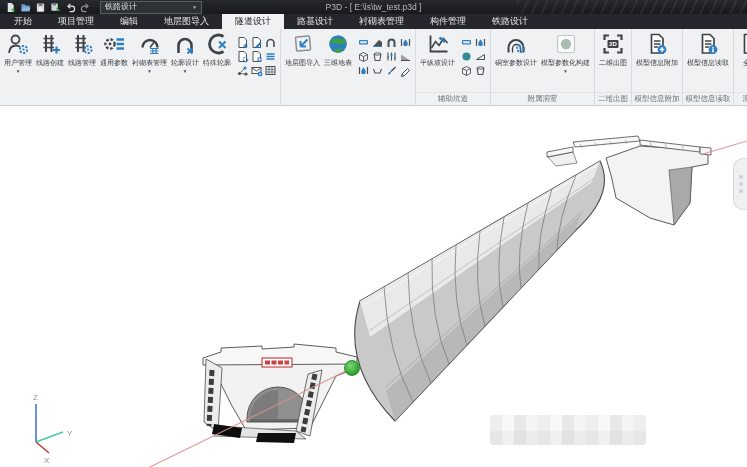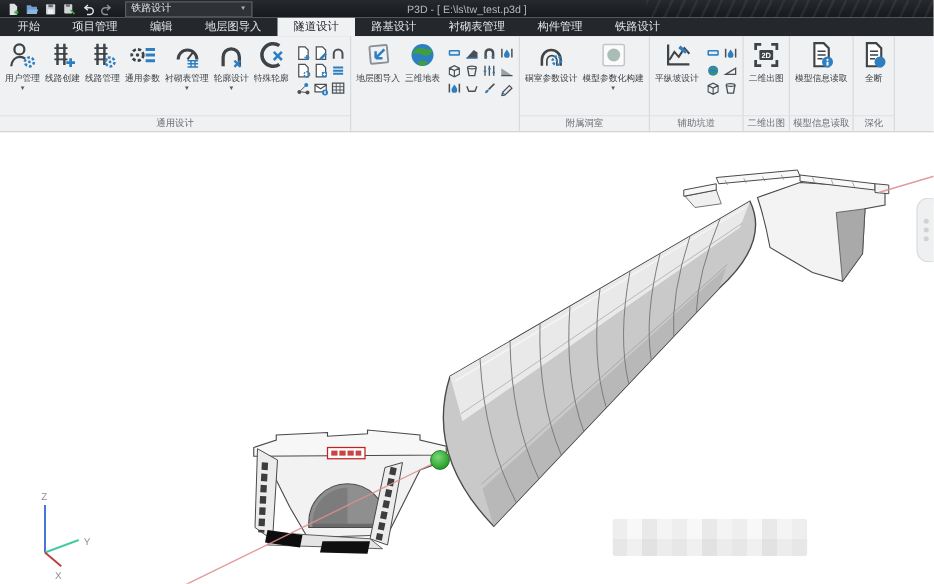"通用设计" div.rb-group-label { html: <div>通用设计</div> -> none }
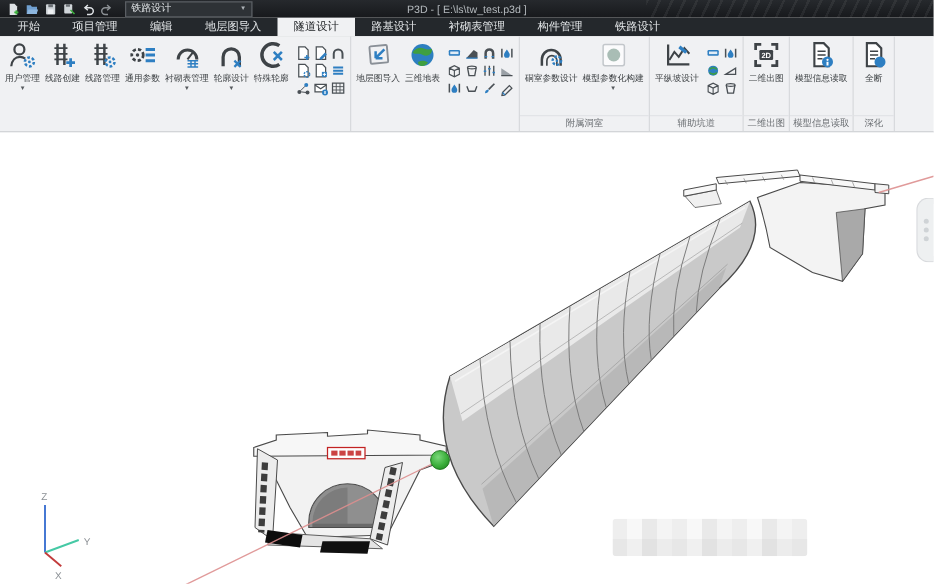"附属洞室" div.rb-group { order: before "辅助坑道" -> after "辅助坑道" }
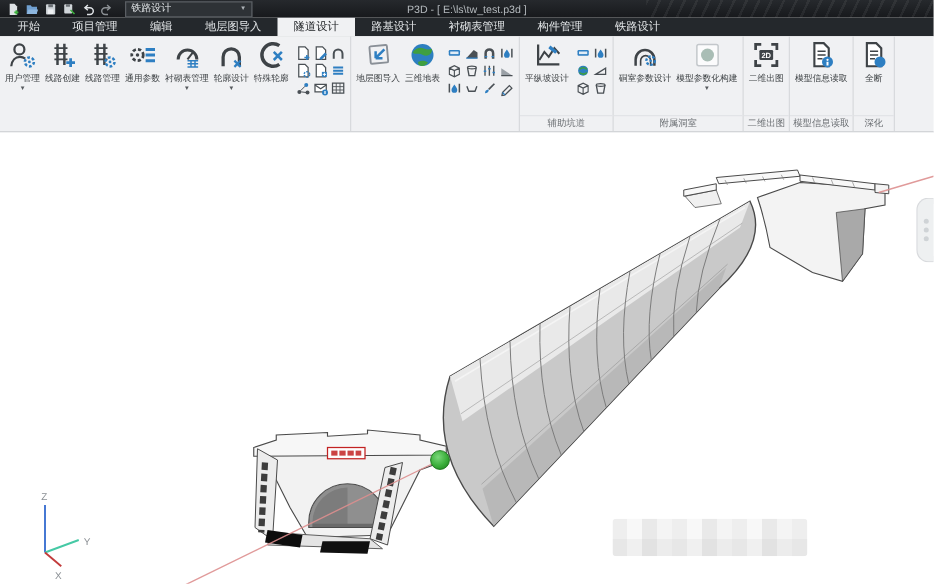"模型信息附加" div.rb-group { html: none -> <div> <div> <div> <div><svg> <path></path> <path></path> <circle></circle> <path></path> </svg></div> <span>模型信息附加</span> </div> </div> <div>模型信息附加</div> </div> }
